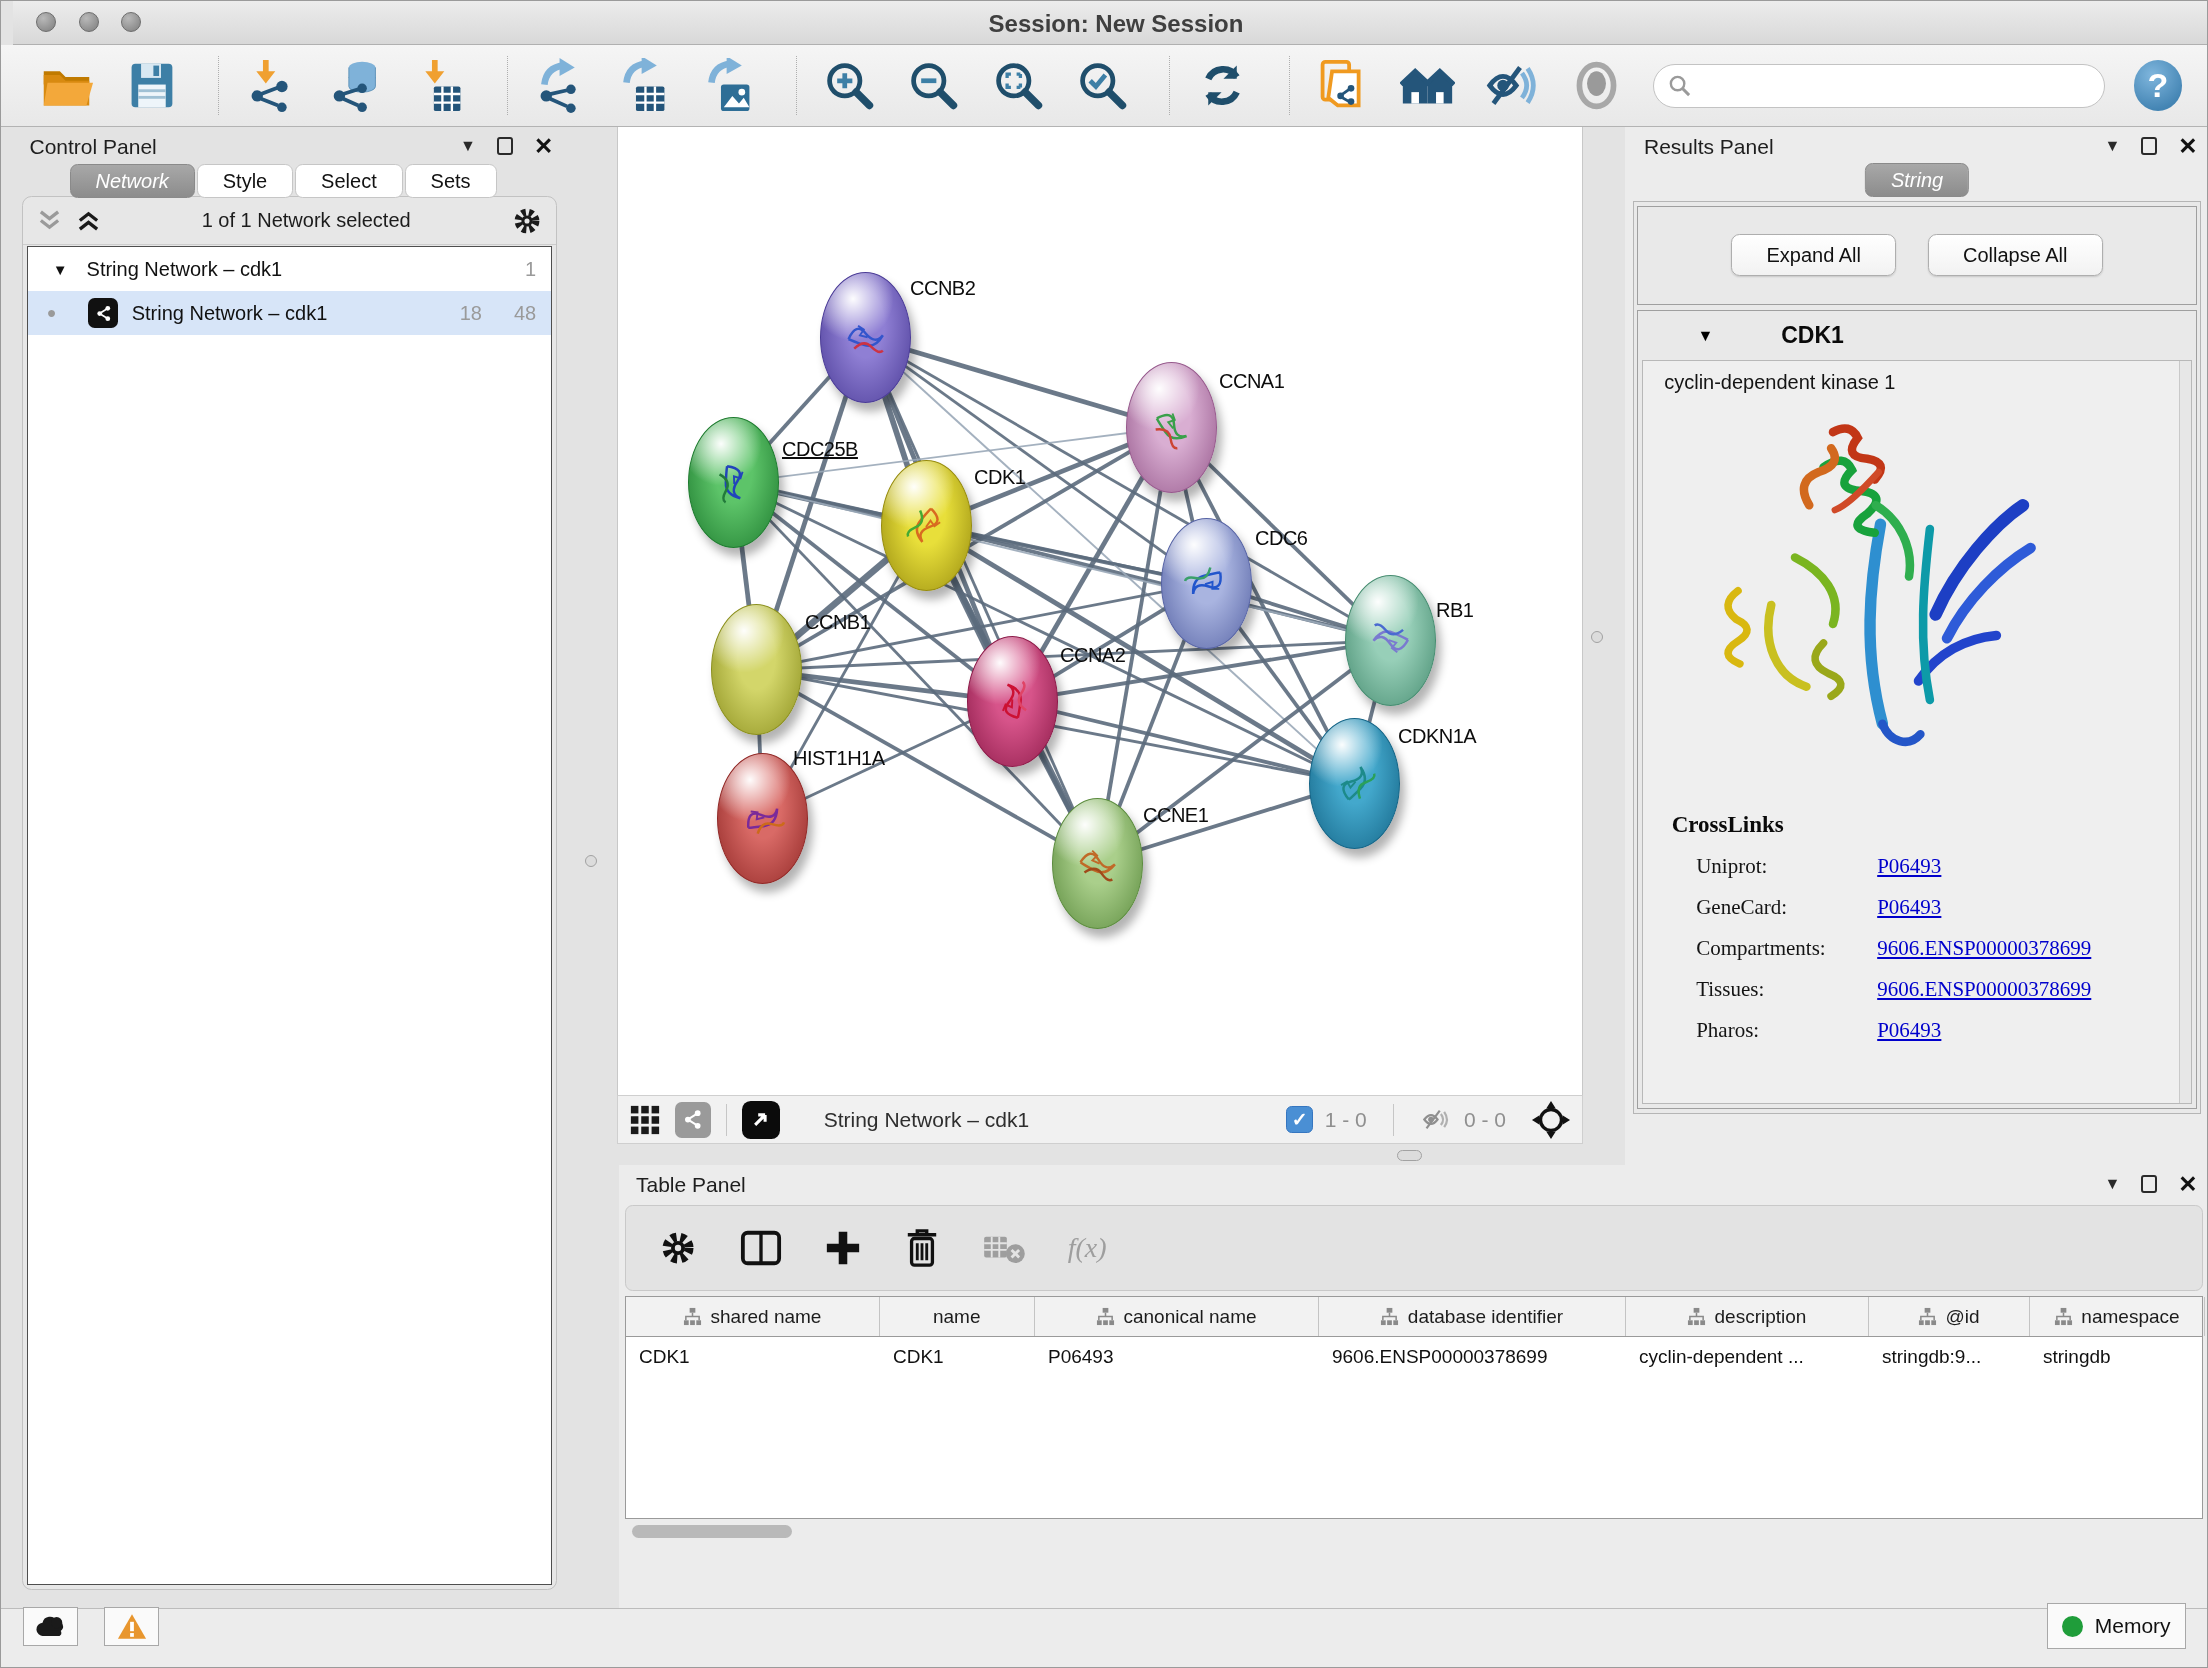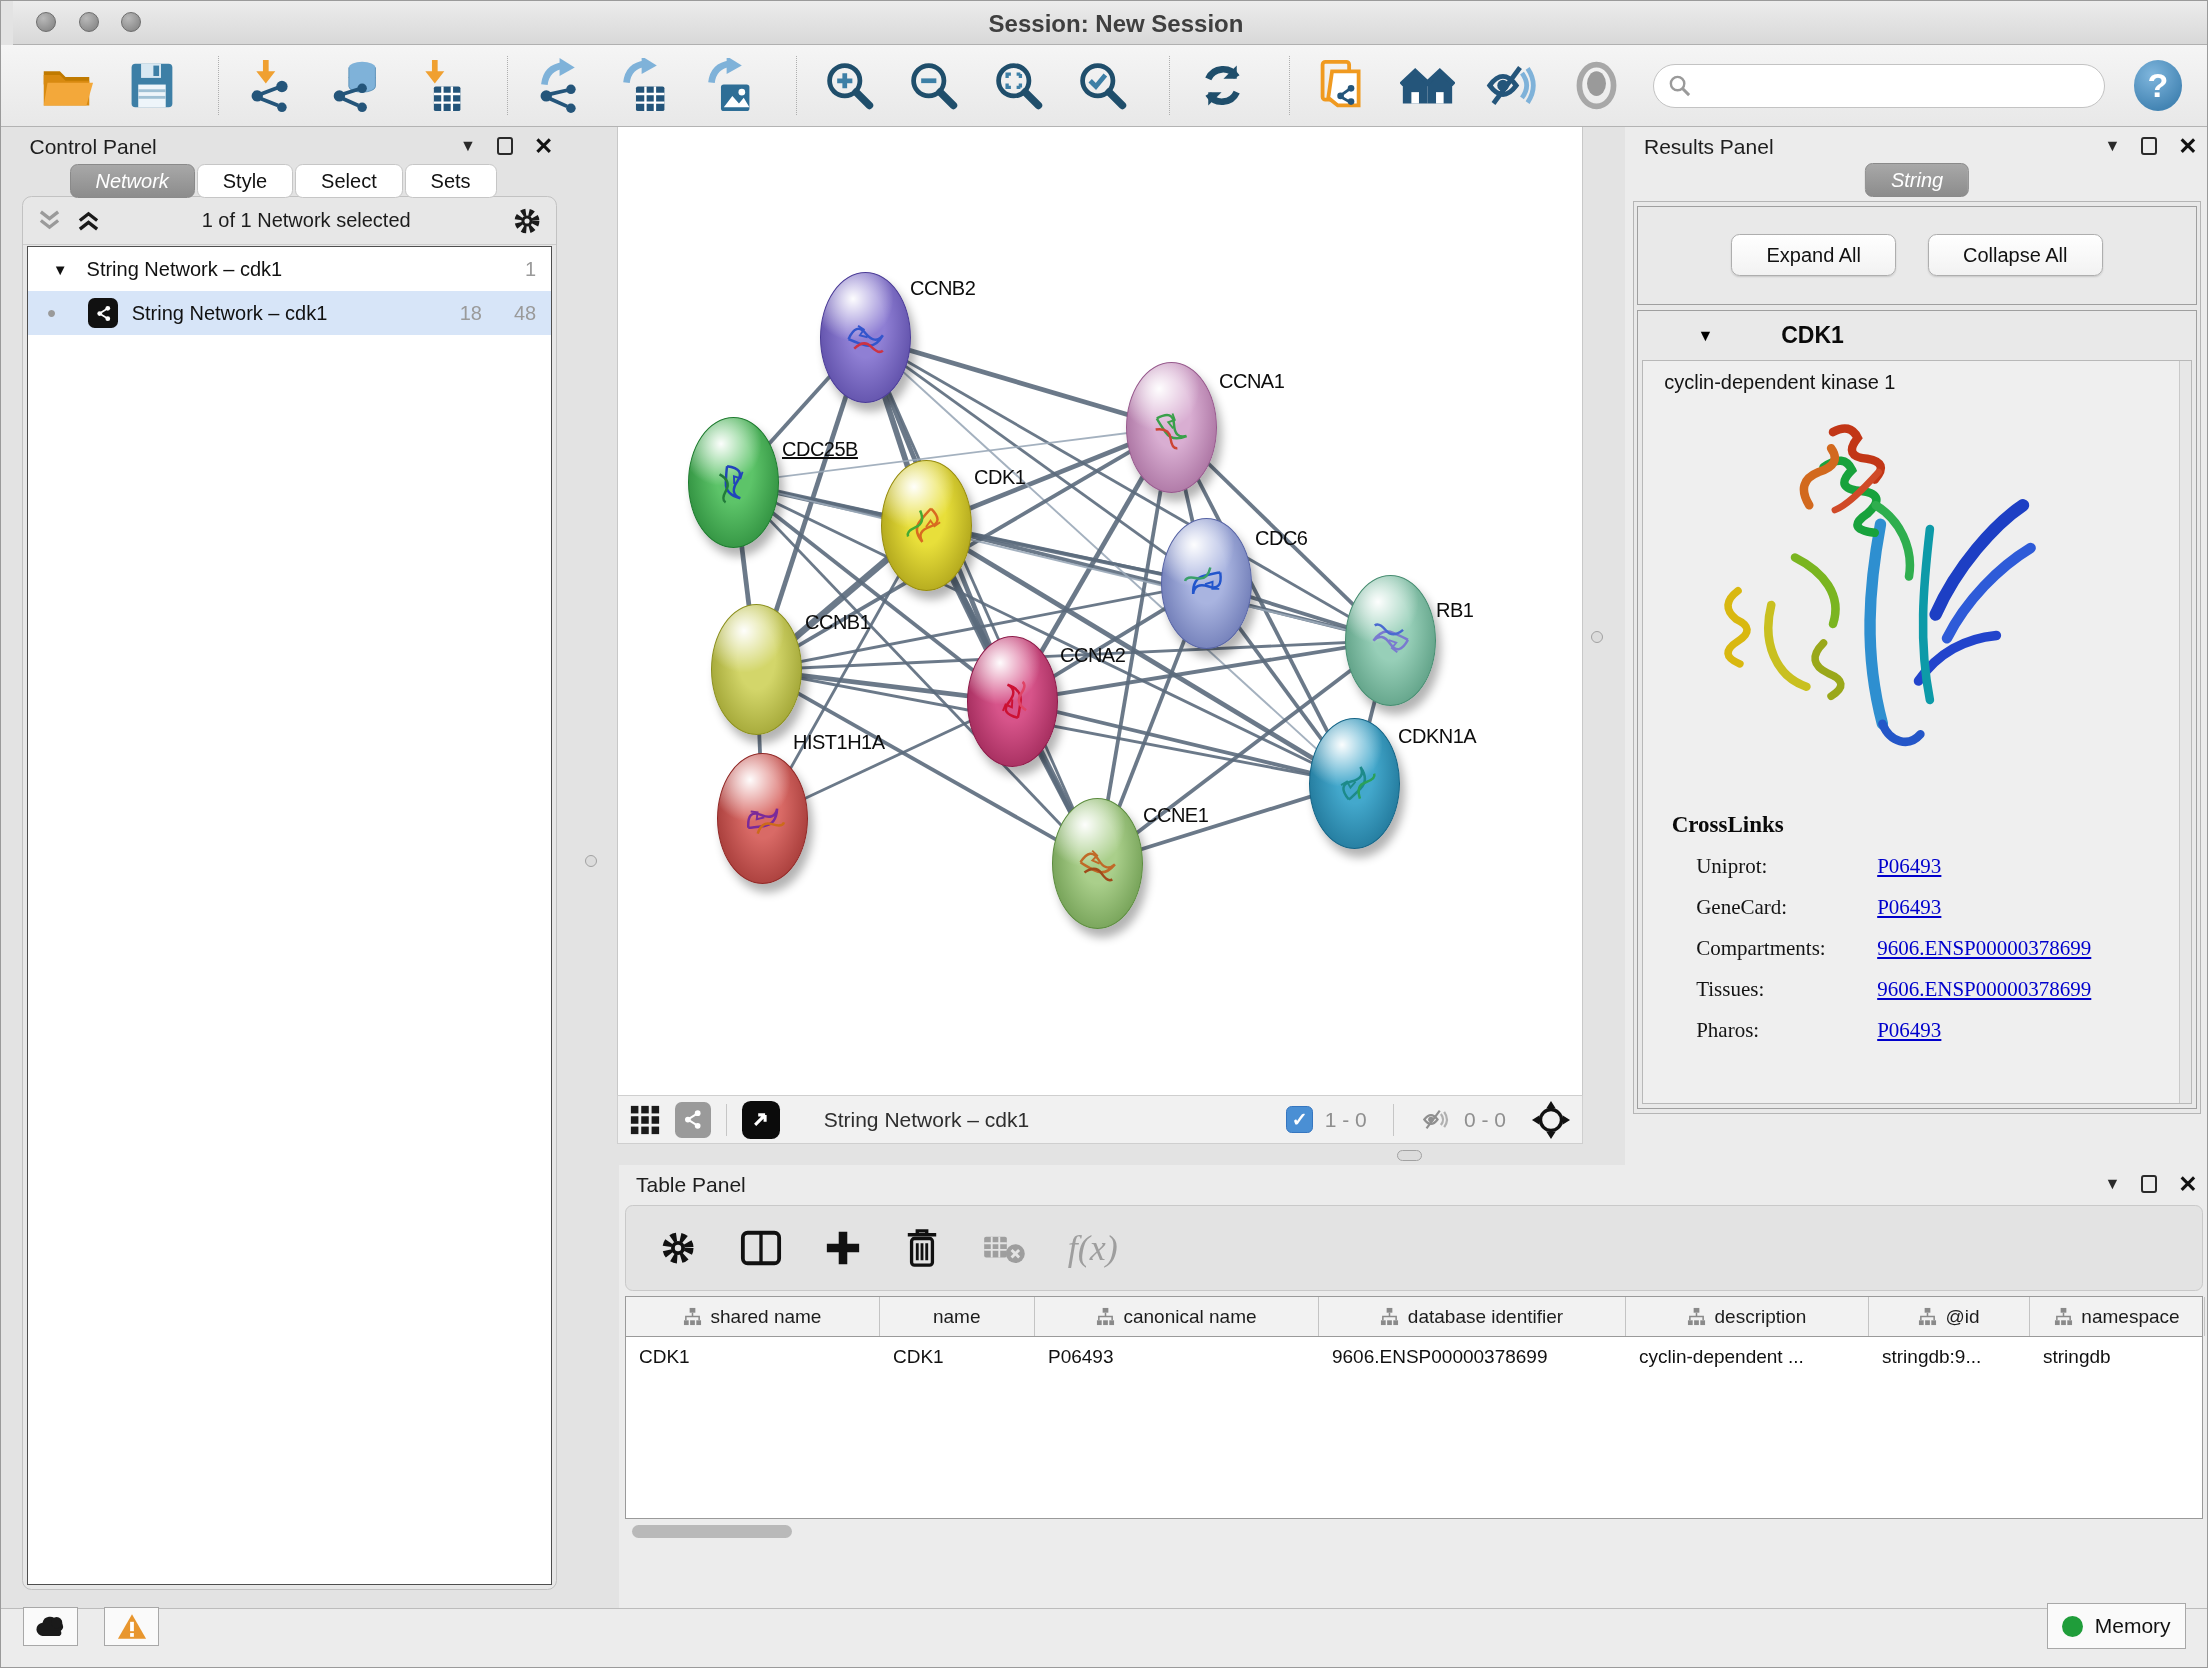"HIST1H1A" div.node-label { top: 604px -> 620px }
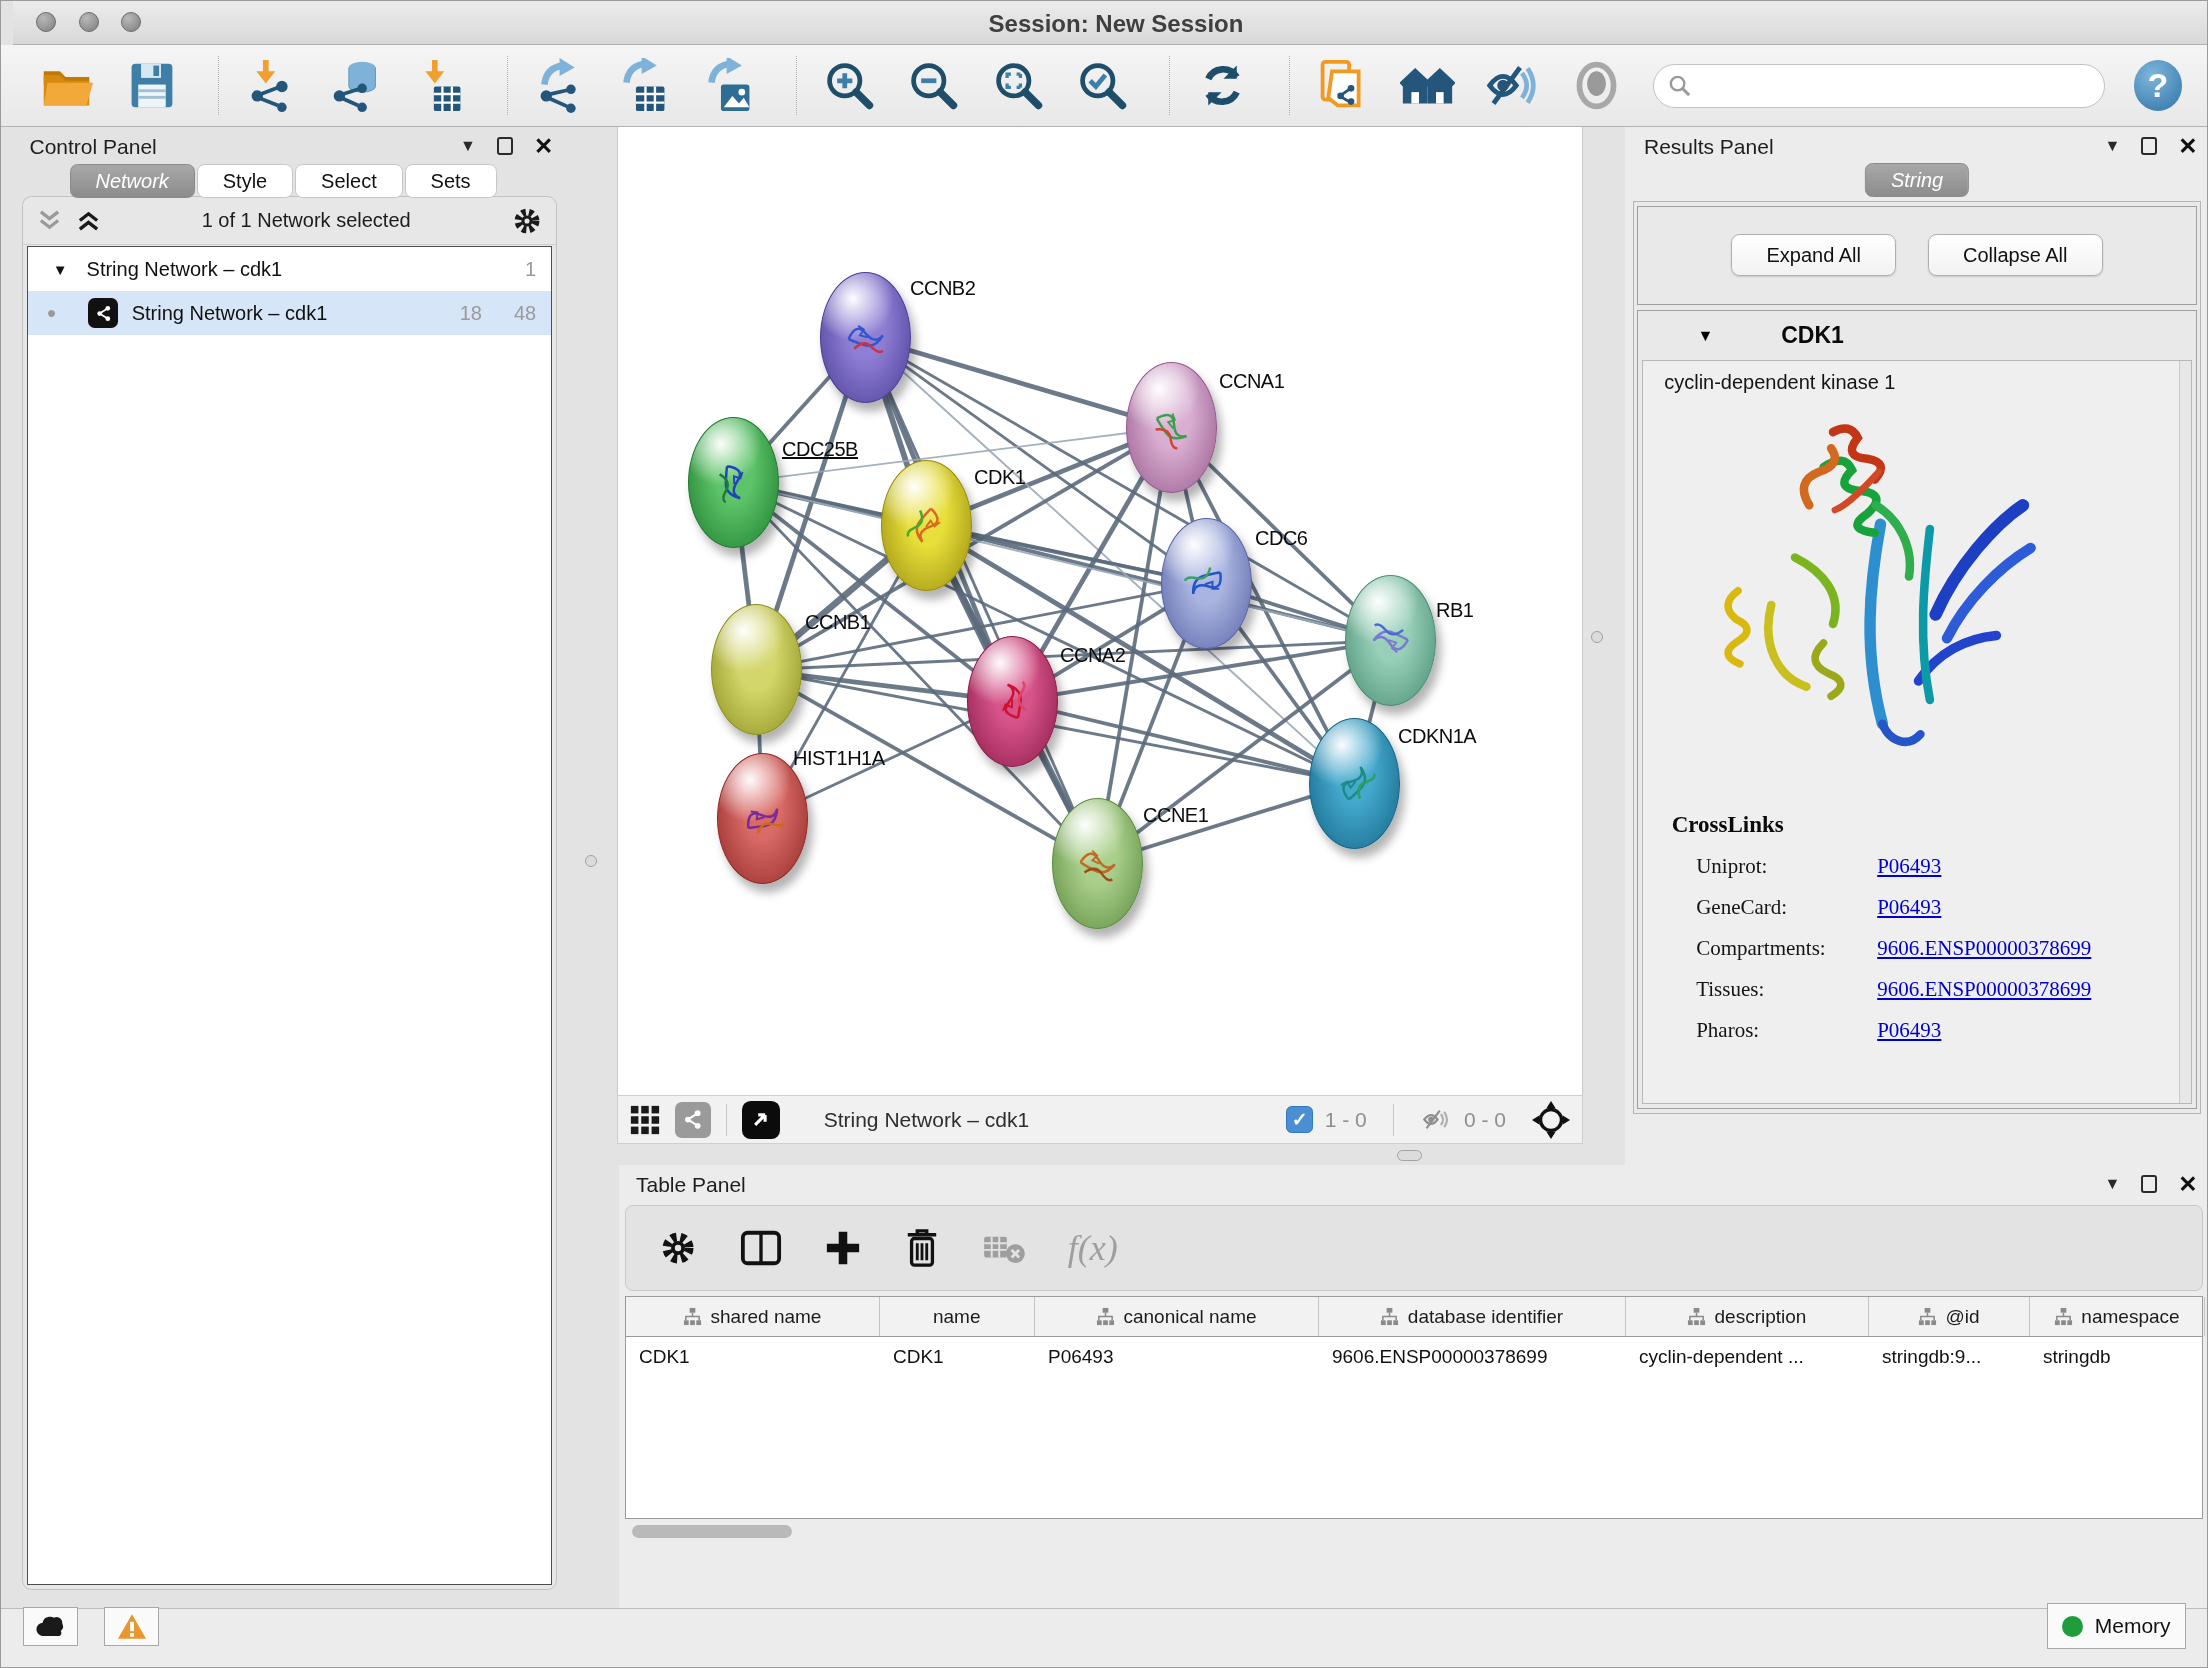"f(x)" .tp-fx { font-size: 36px -> 28px }
